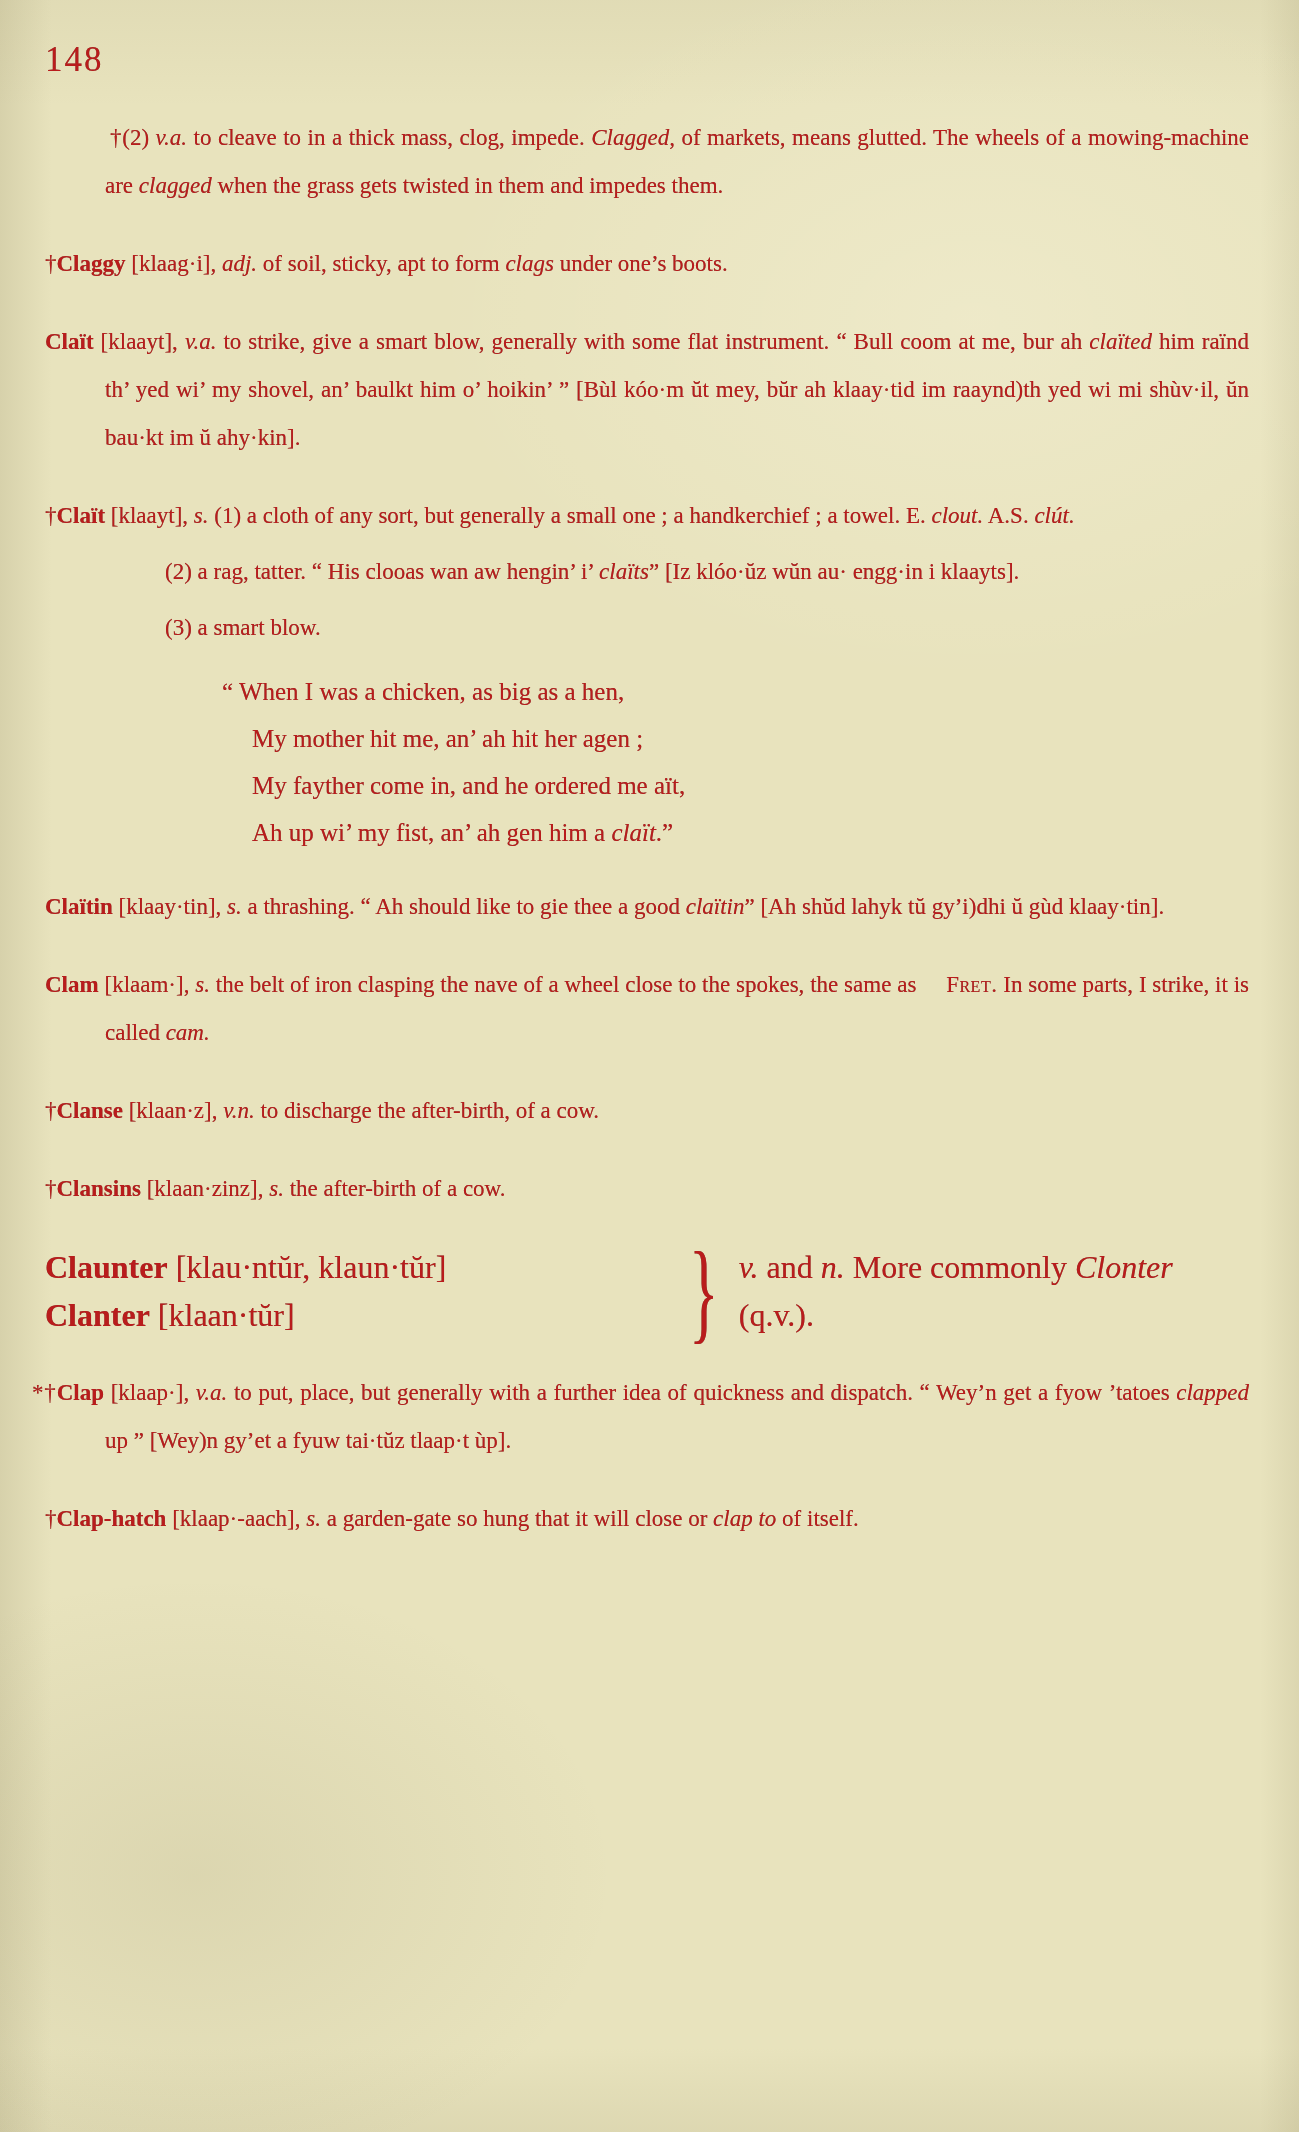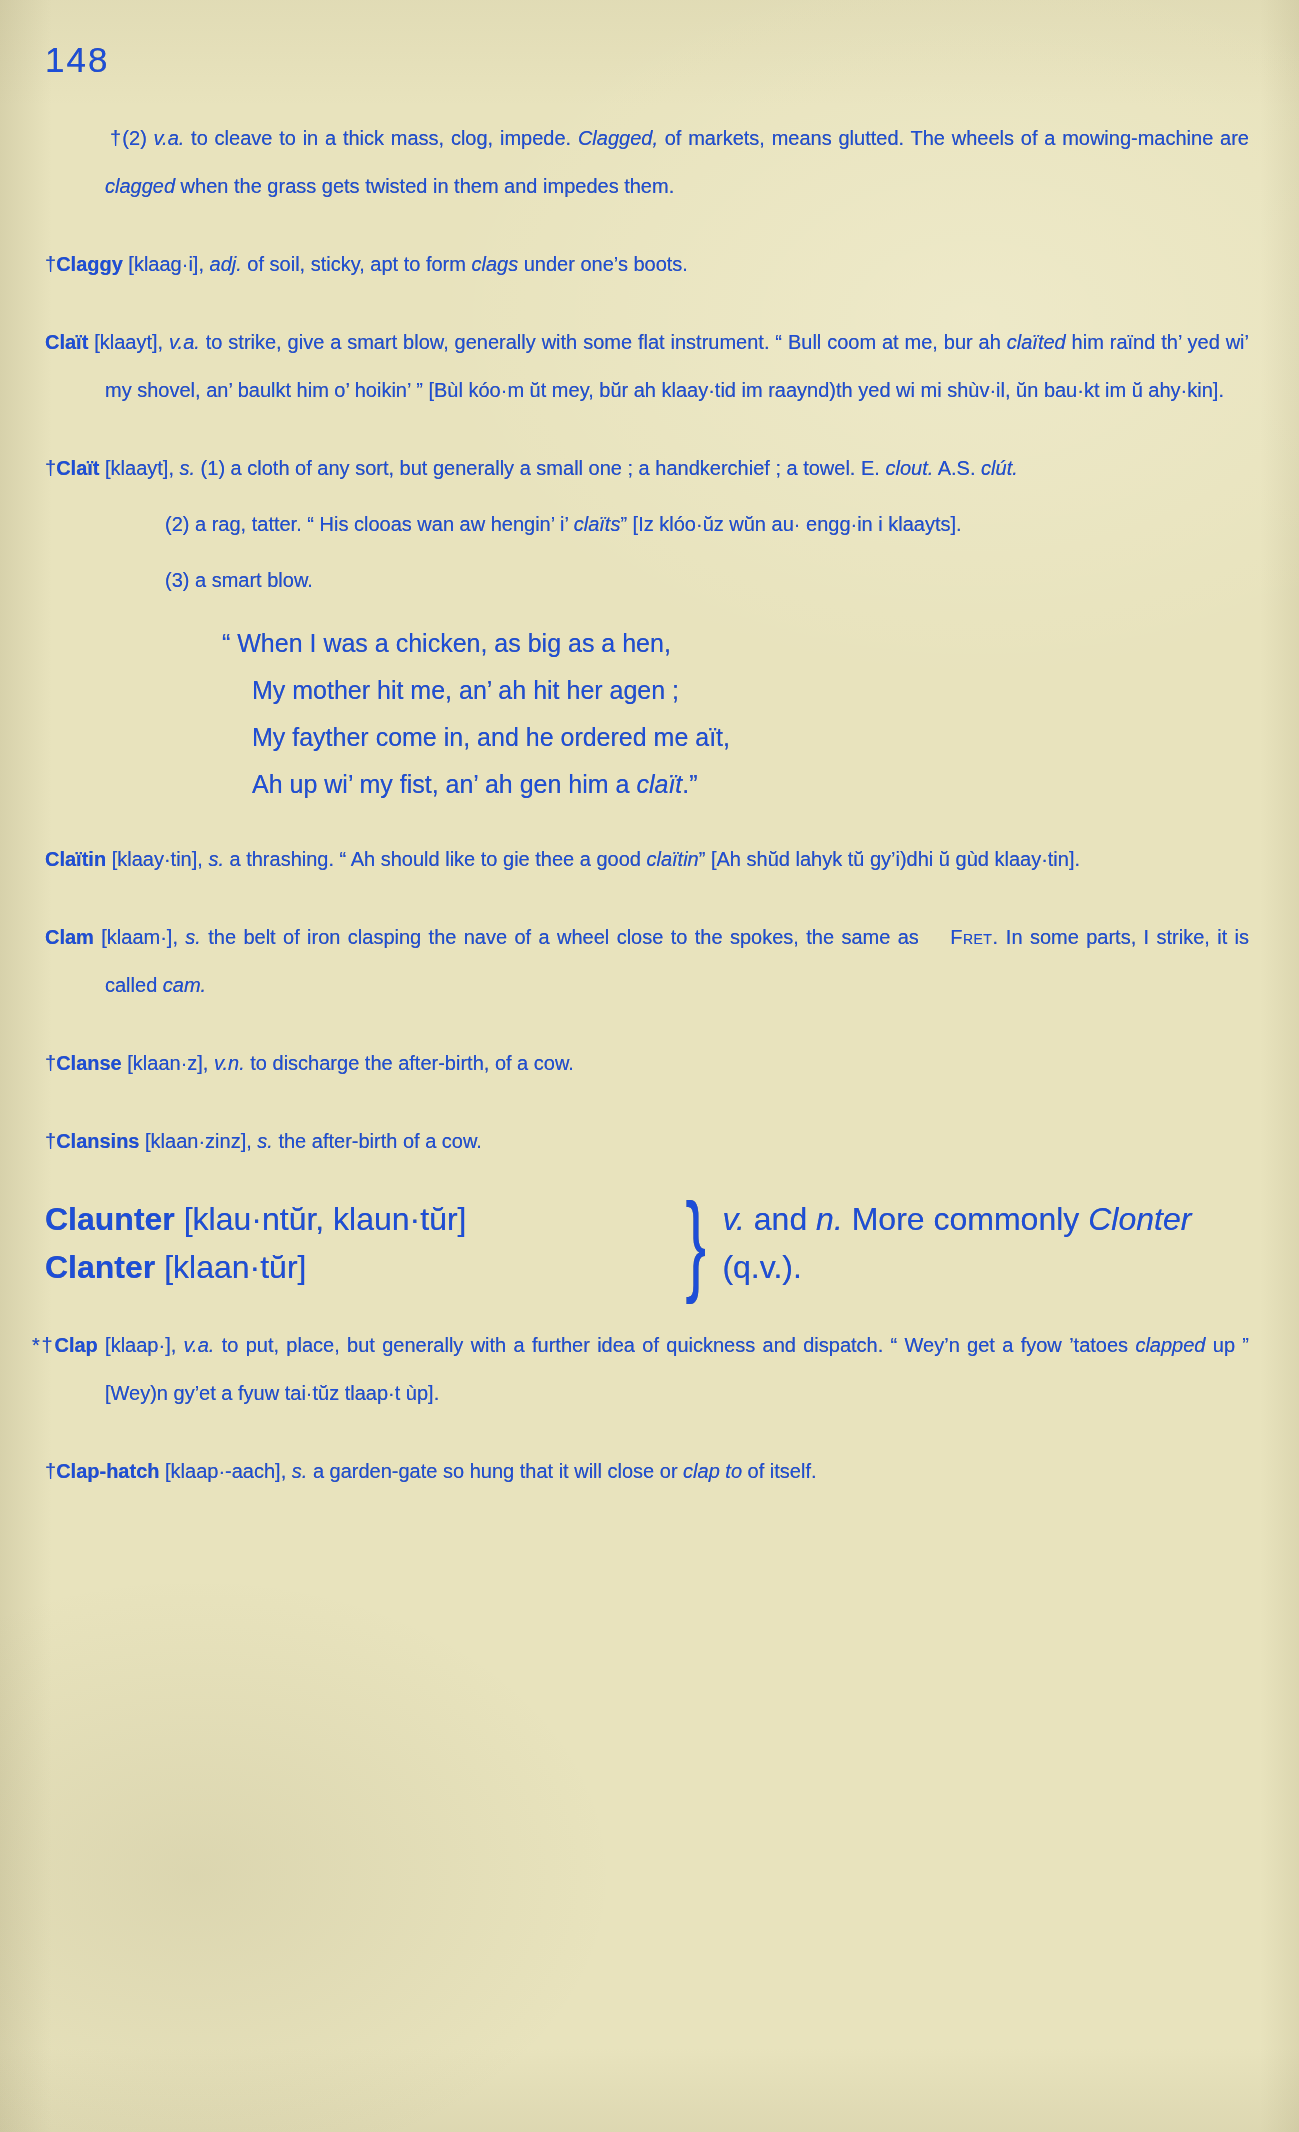"148" .page { color: #1d4ed8 -> #b91c1c; font-family: Liberation Sans, sans-serif -> Liberation Serif, serif }
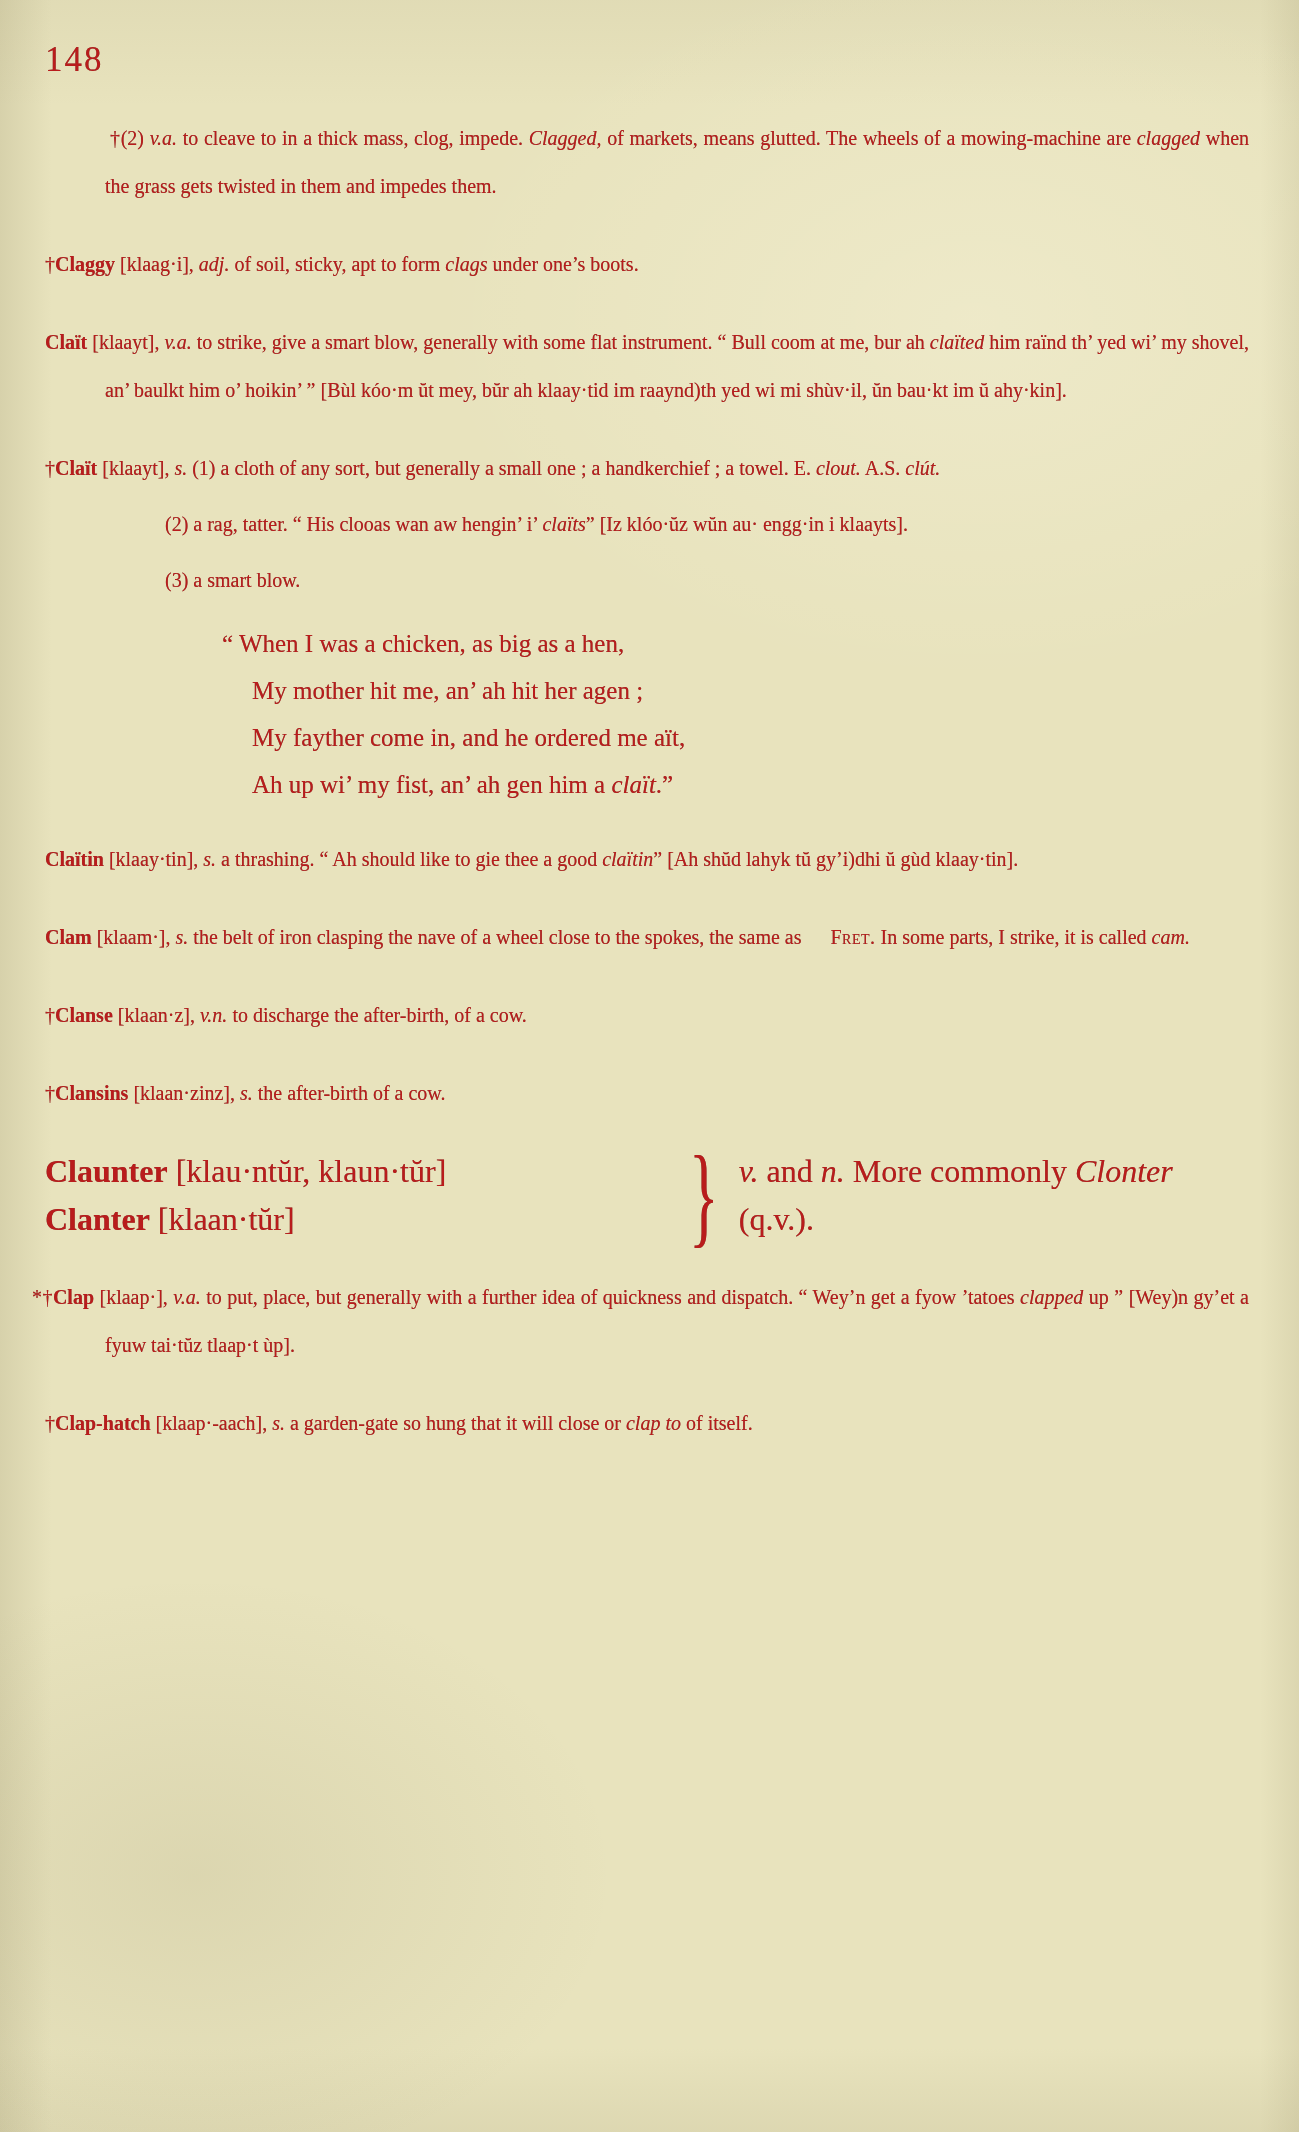"†(2) v.a. to cleave to" p.entry { font-size: 20px -> 23px }
